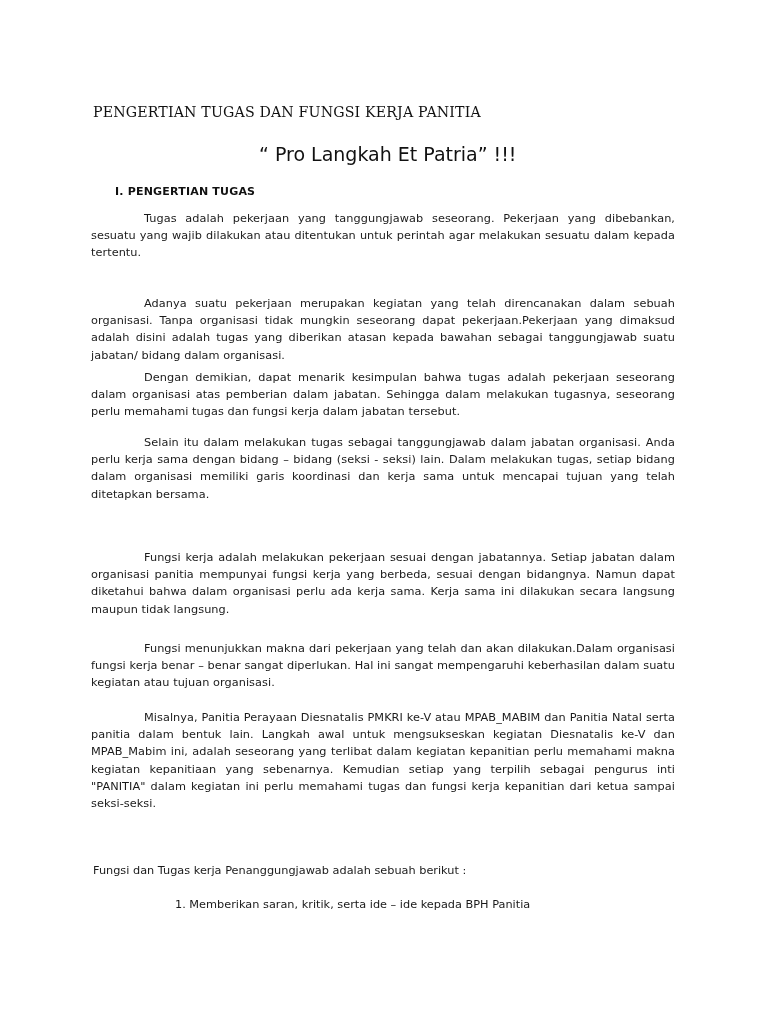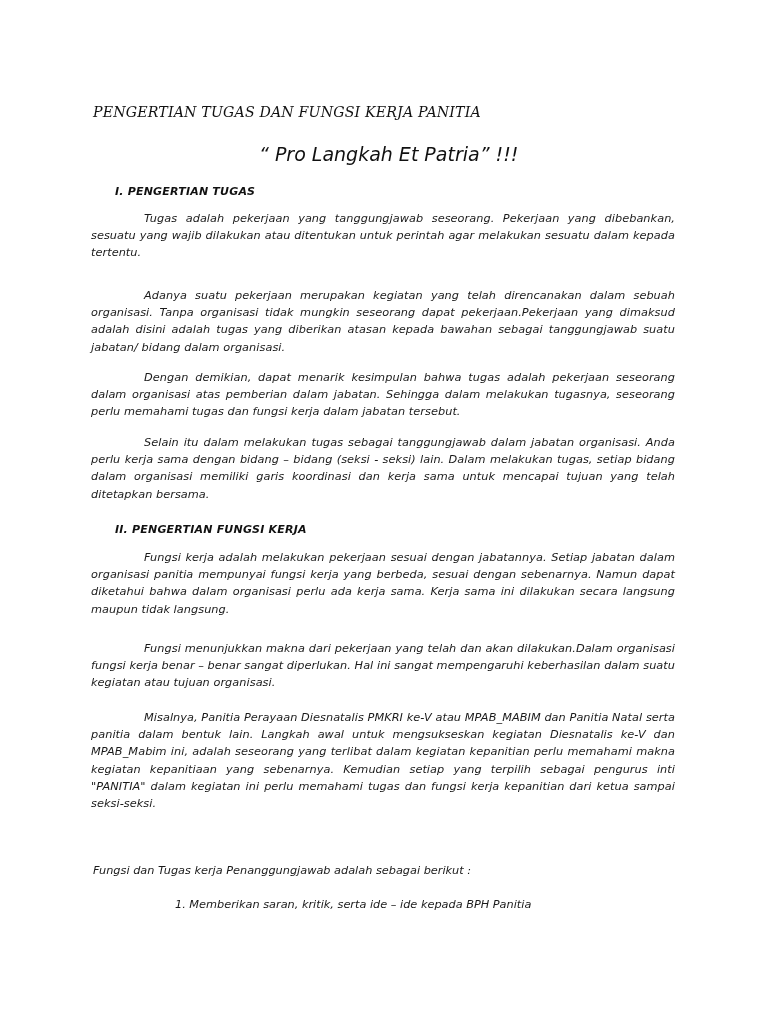"PENGERTIAN TUGAS DAN FUNGSI KERJA" .page { font-style: italic -> none }
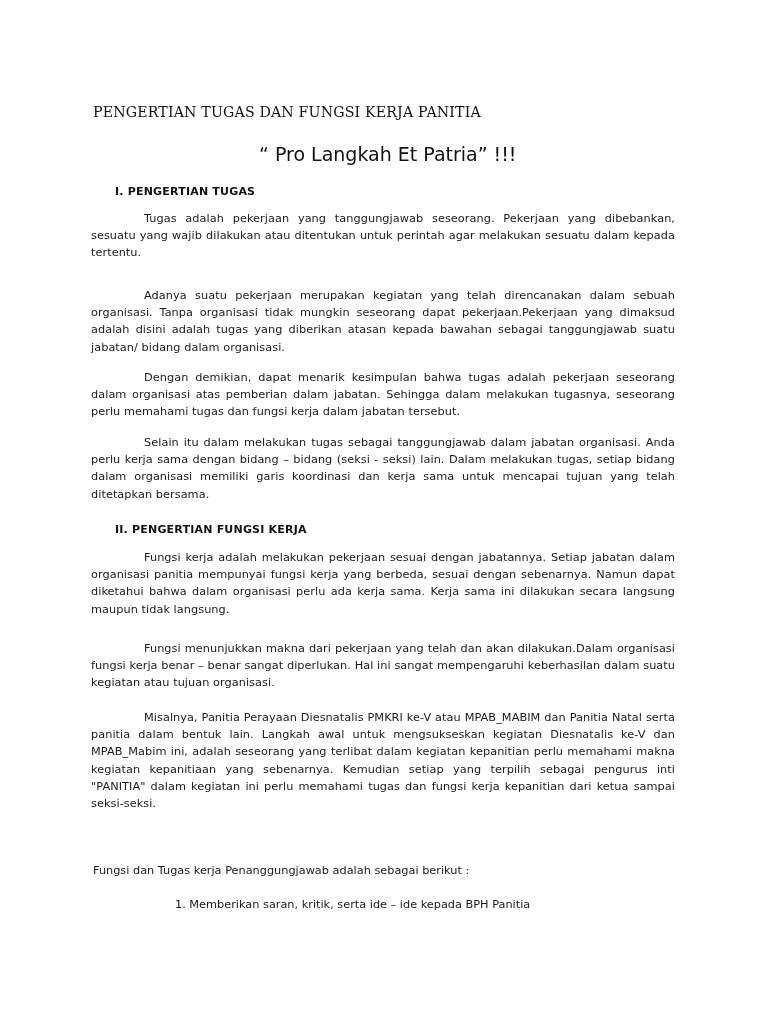"Adanya suatu pekerjaan merupakan" p.para { top: 287px -> 295px }
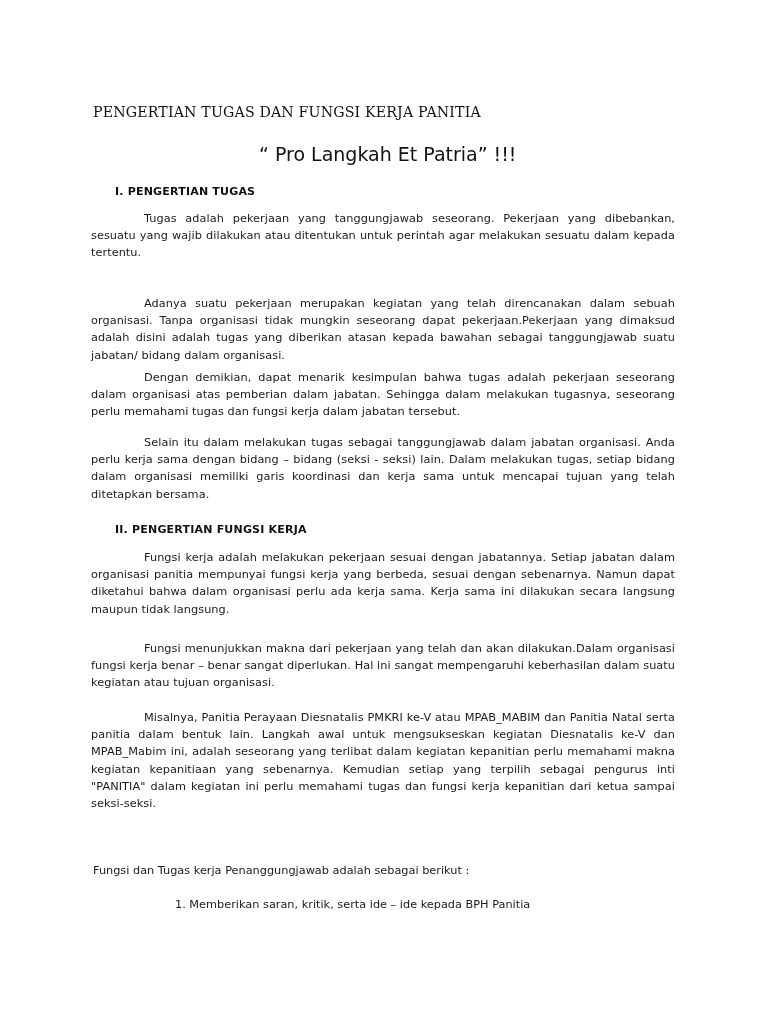"II. PENGERTIAN FUNGSI KERJA" h2.section-heading { html: <h2>II. PENGERTIAN FUNGSI KERJA</h2> -> none }
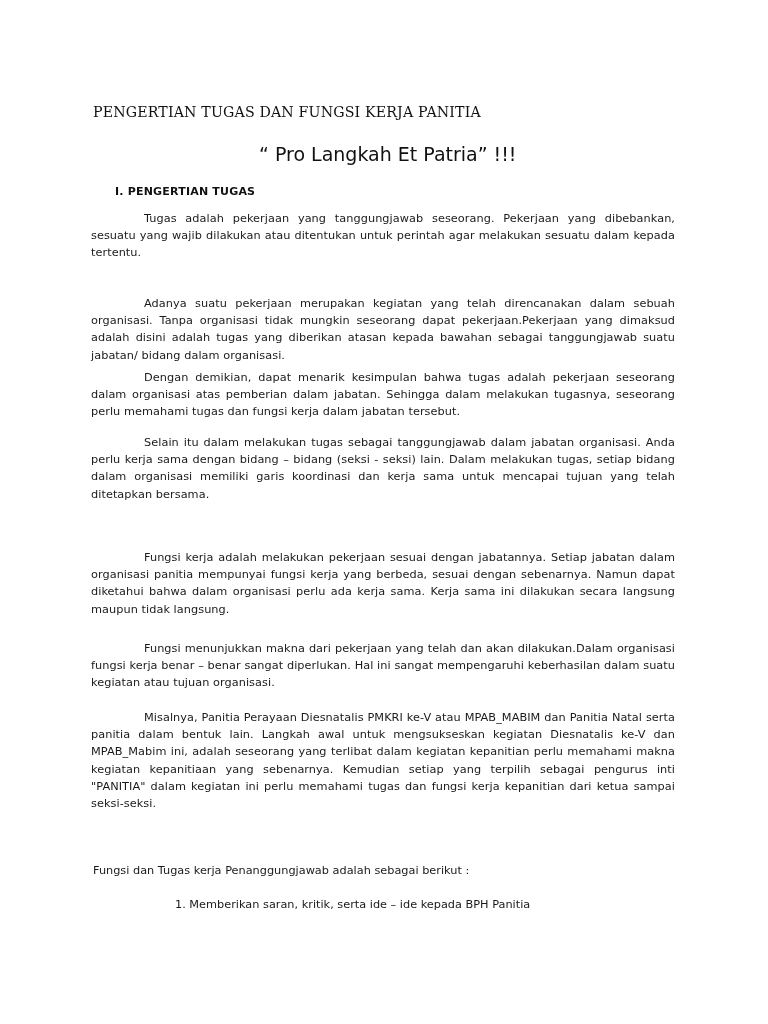"Fungsi kerja adalah melakukan pekerjaan" p.para { text: sebenarnya -> bidangnya }
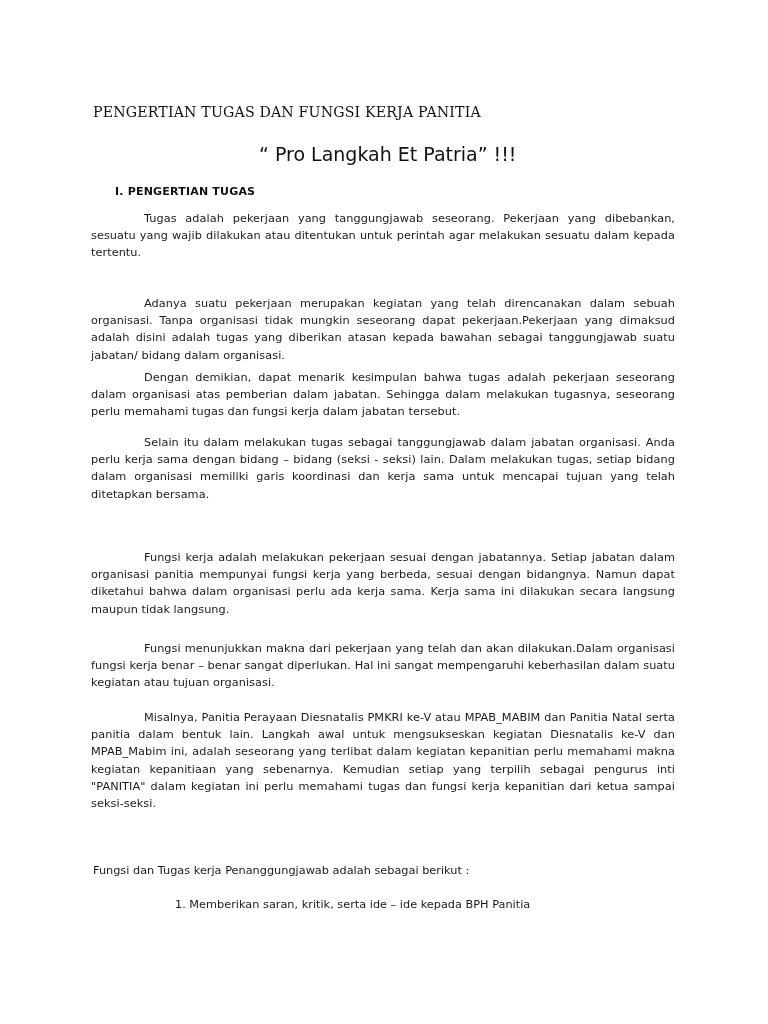"Fungsi dan Tugas kerja Penanggungjawab" p.intro-line { text: sebagai -> sebuah }
